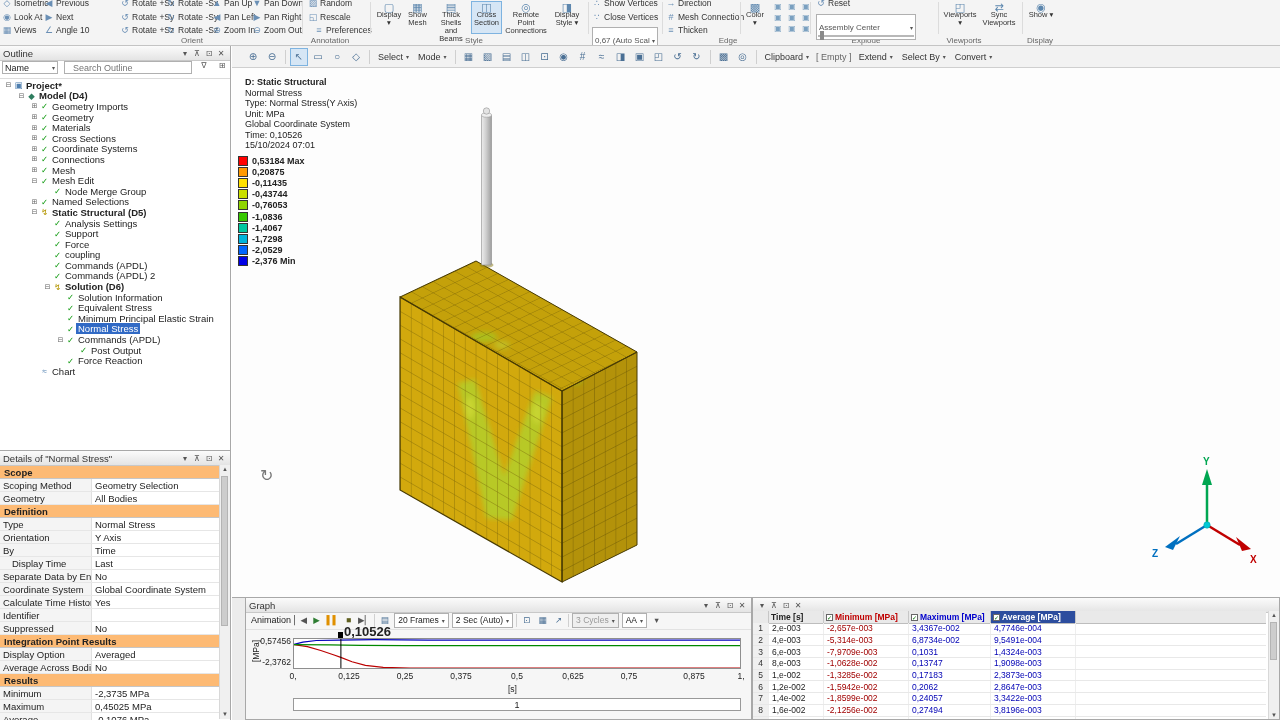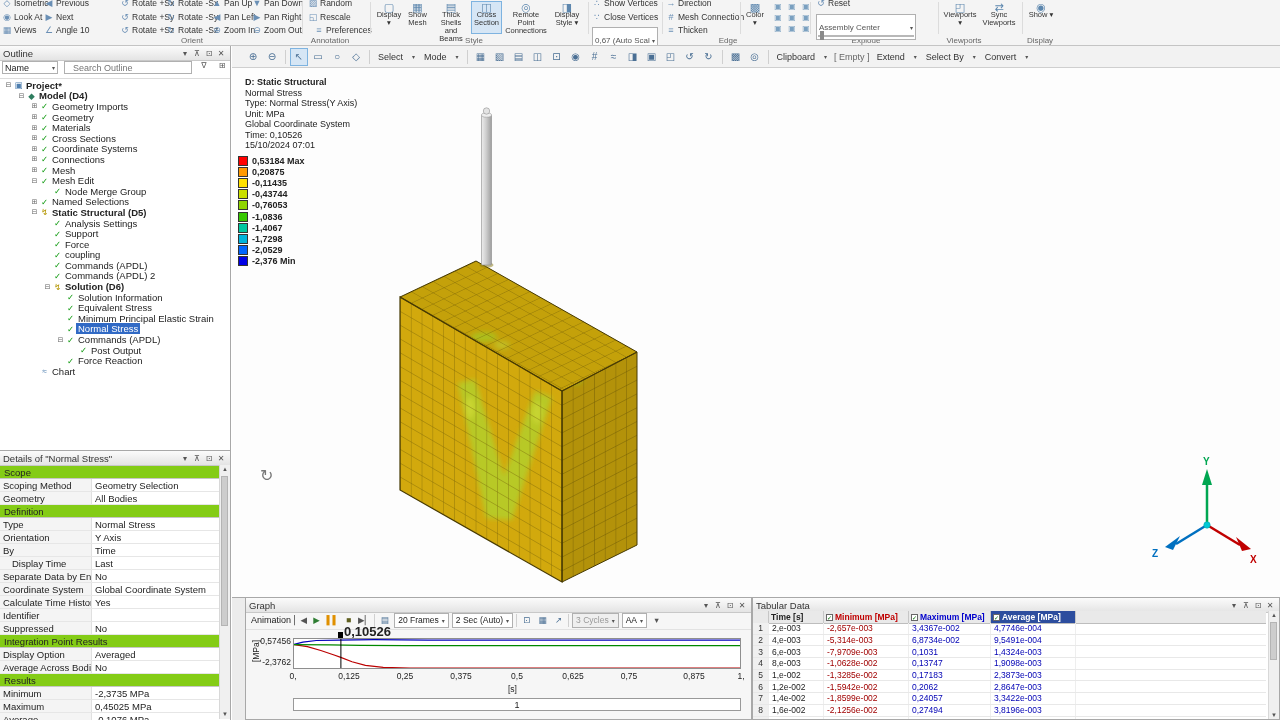"Select" .t2b { gap: 9px -> 3px }
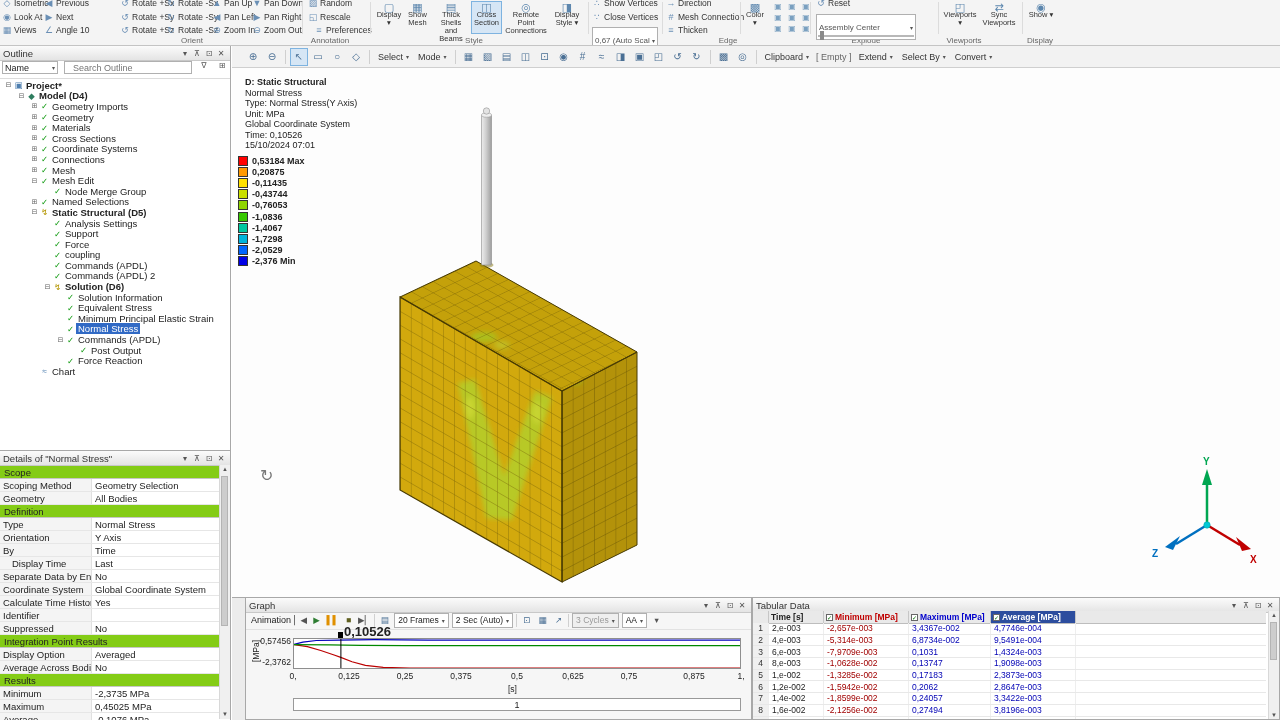"Scope" .dsec { background: #84cc16 -> #fdba74; font-weight: normal -> bold }
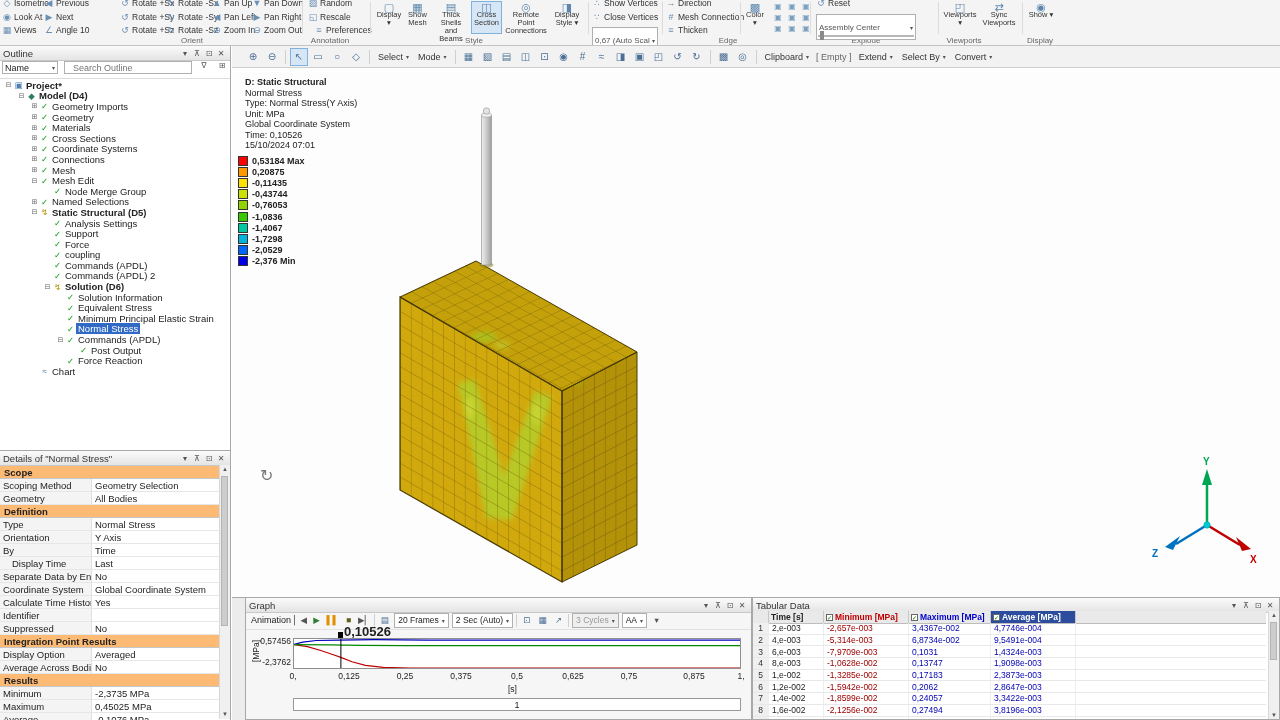"Tabular Data" span.ttl { html: <span>Tabular Data</span> -> none }
